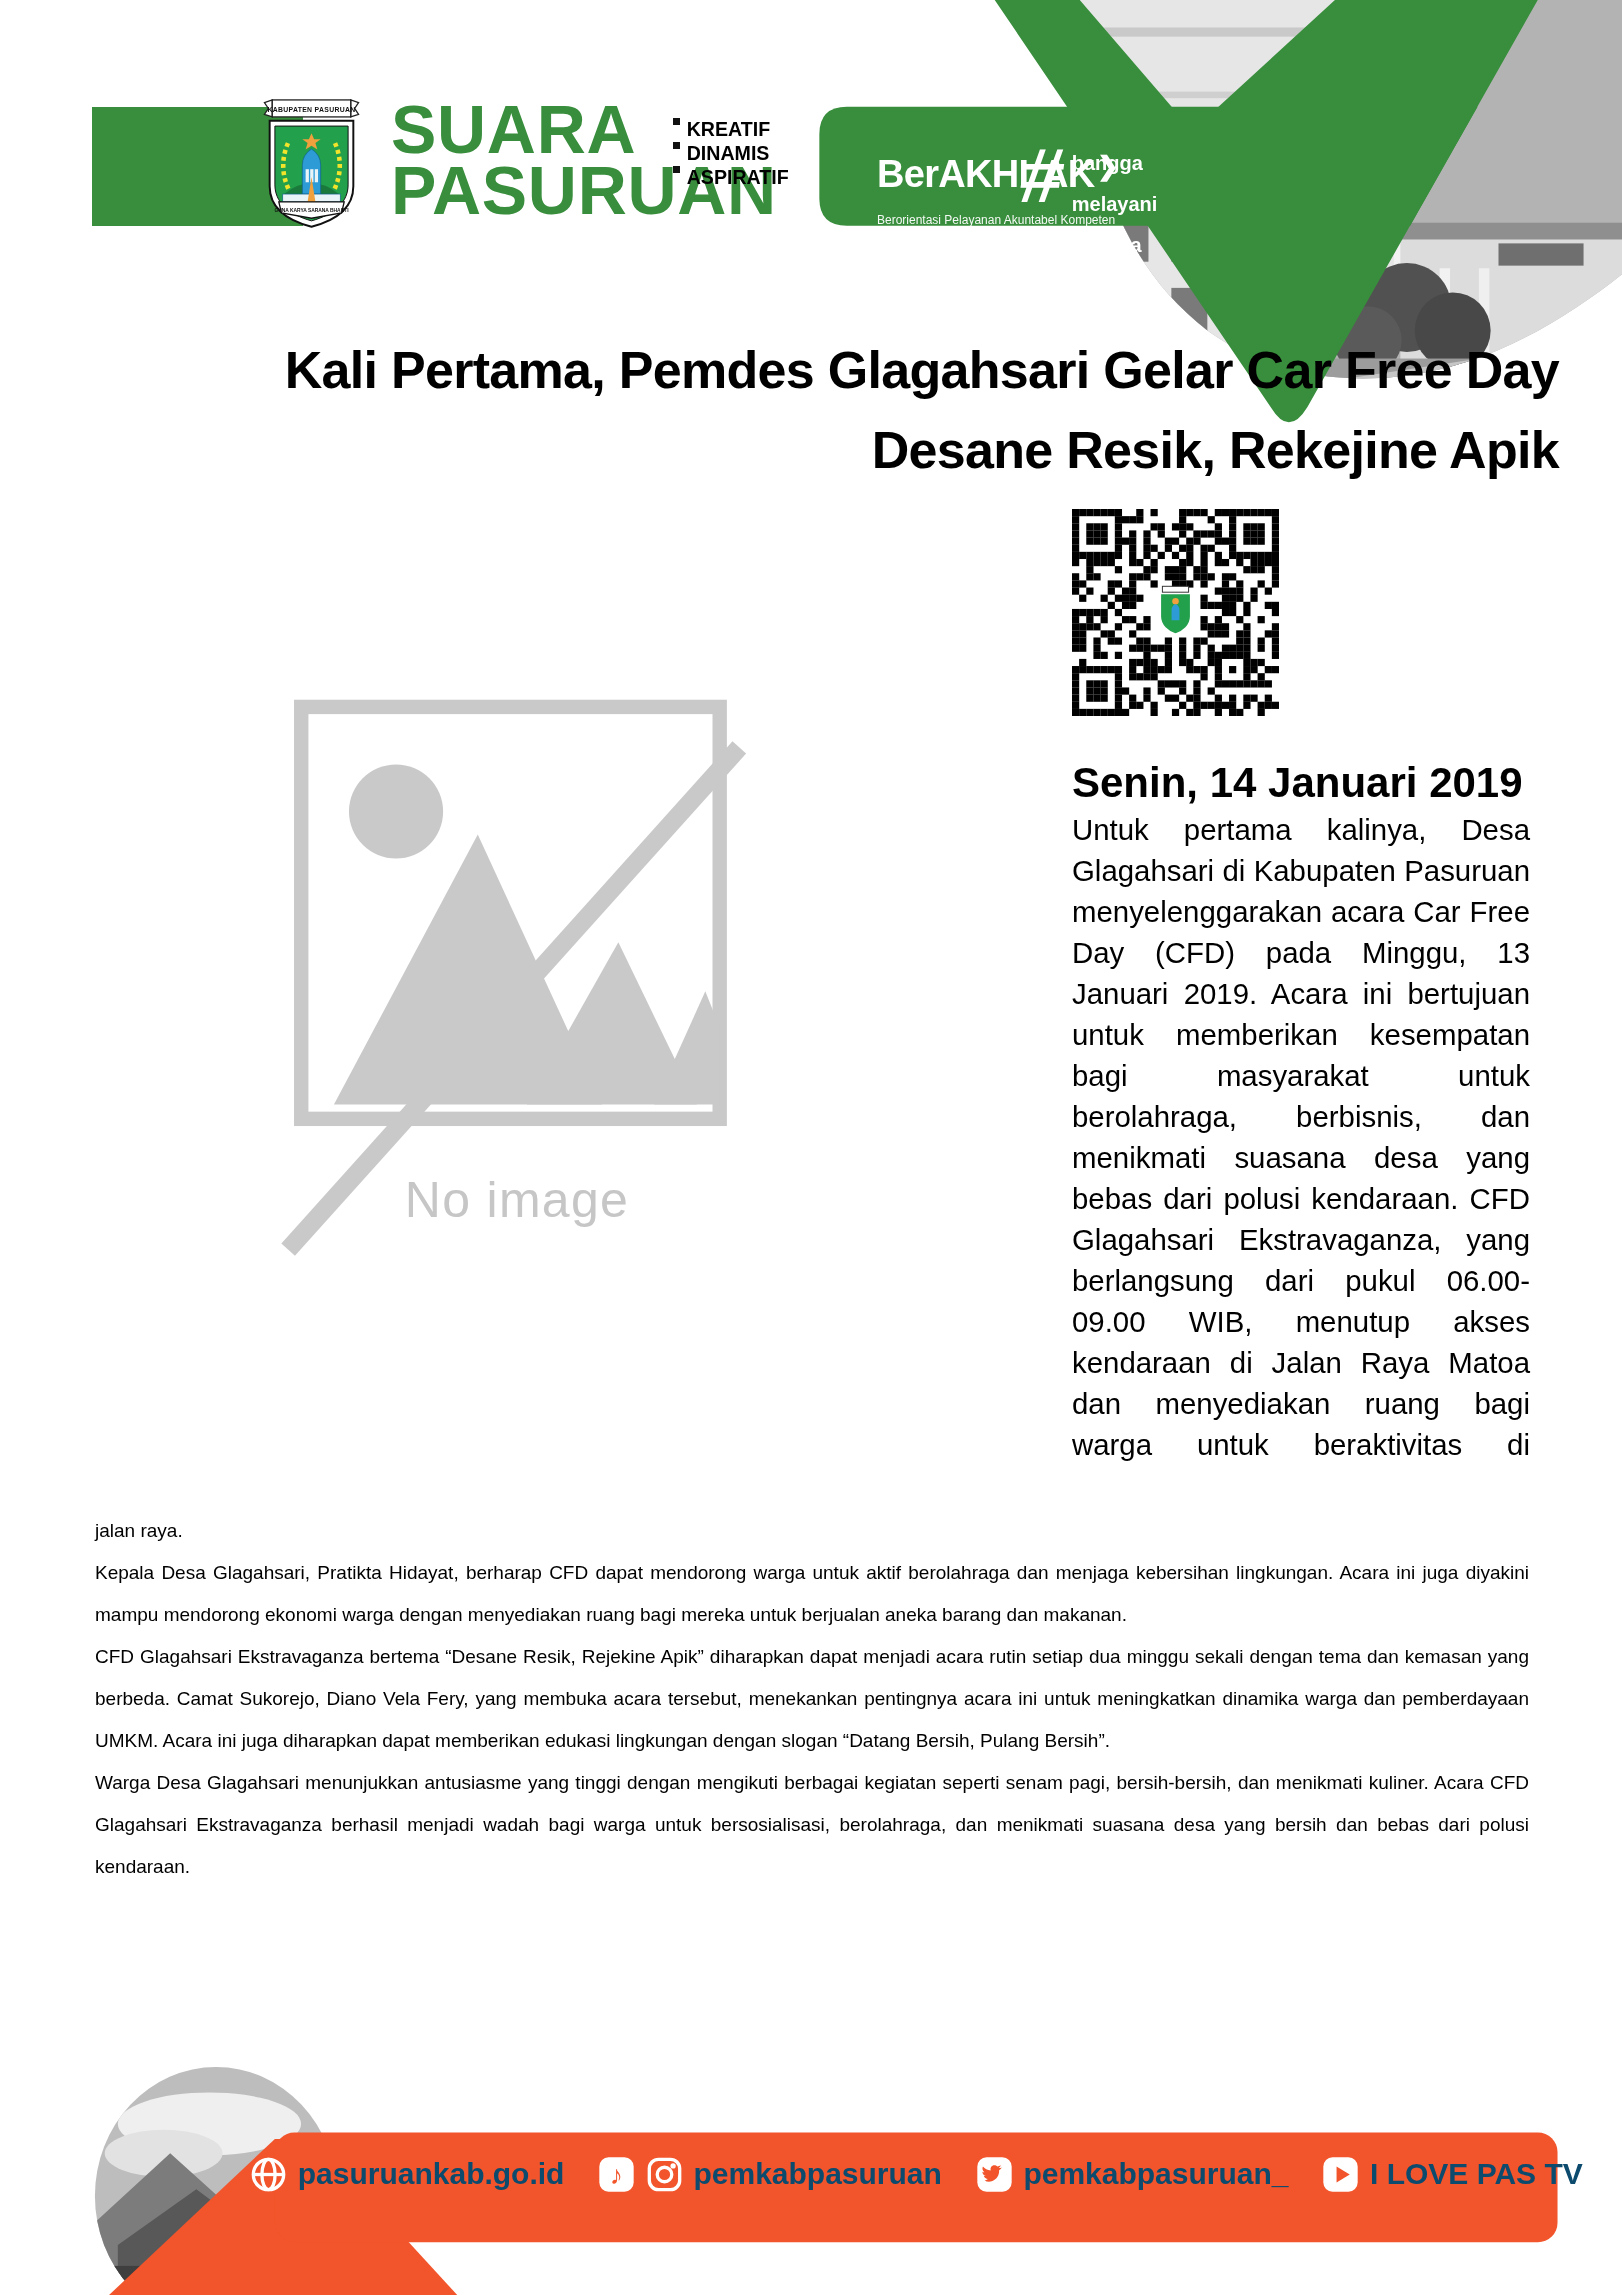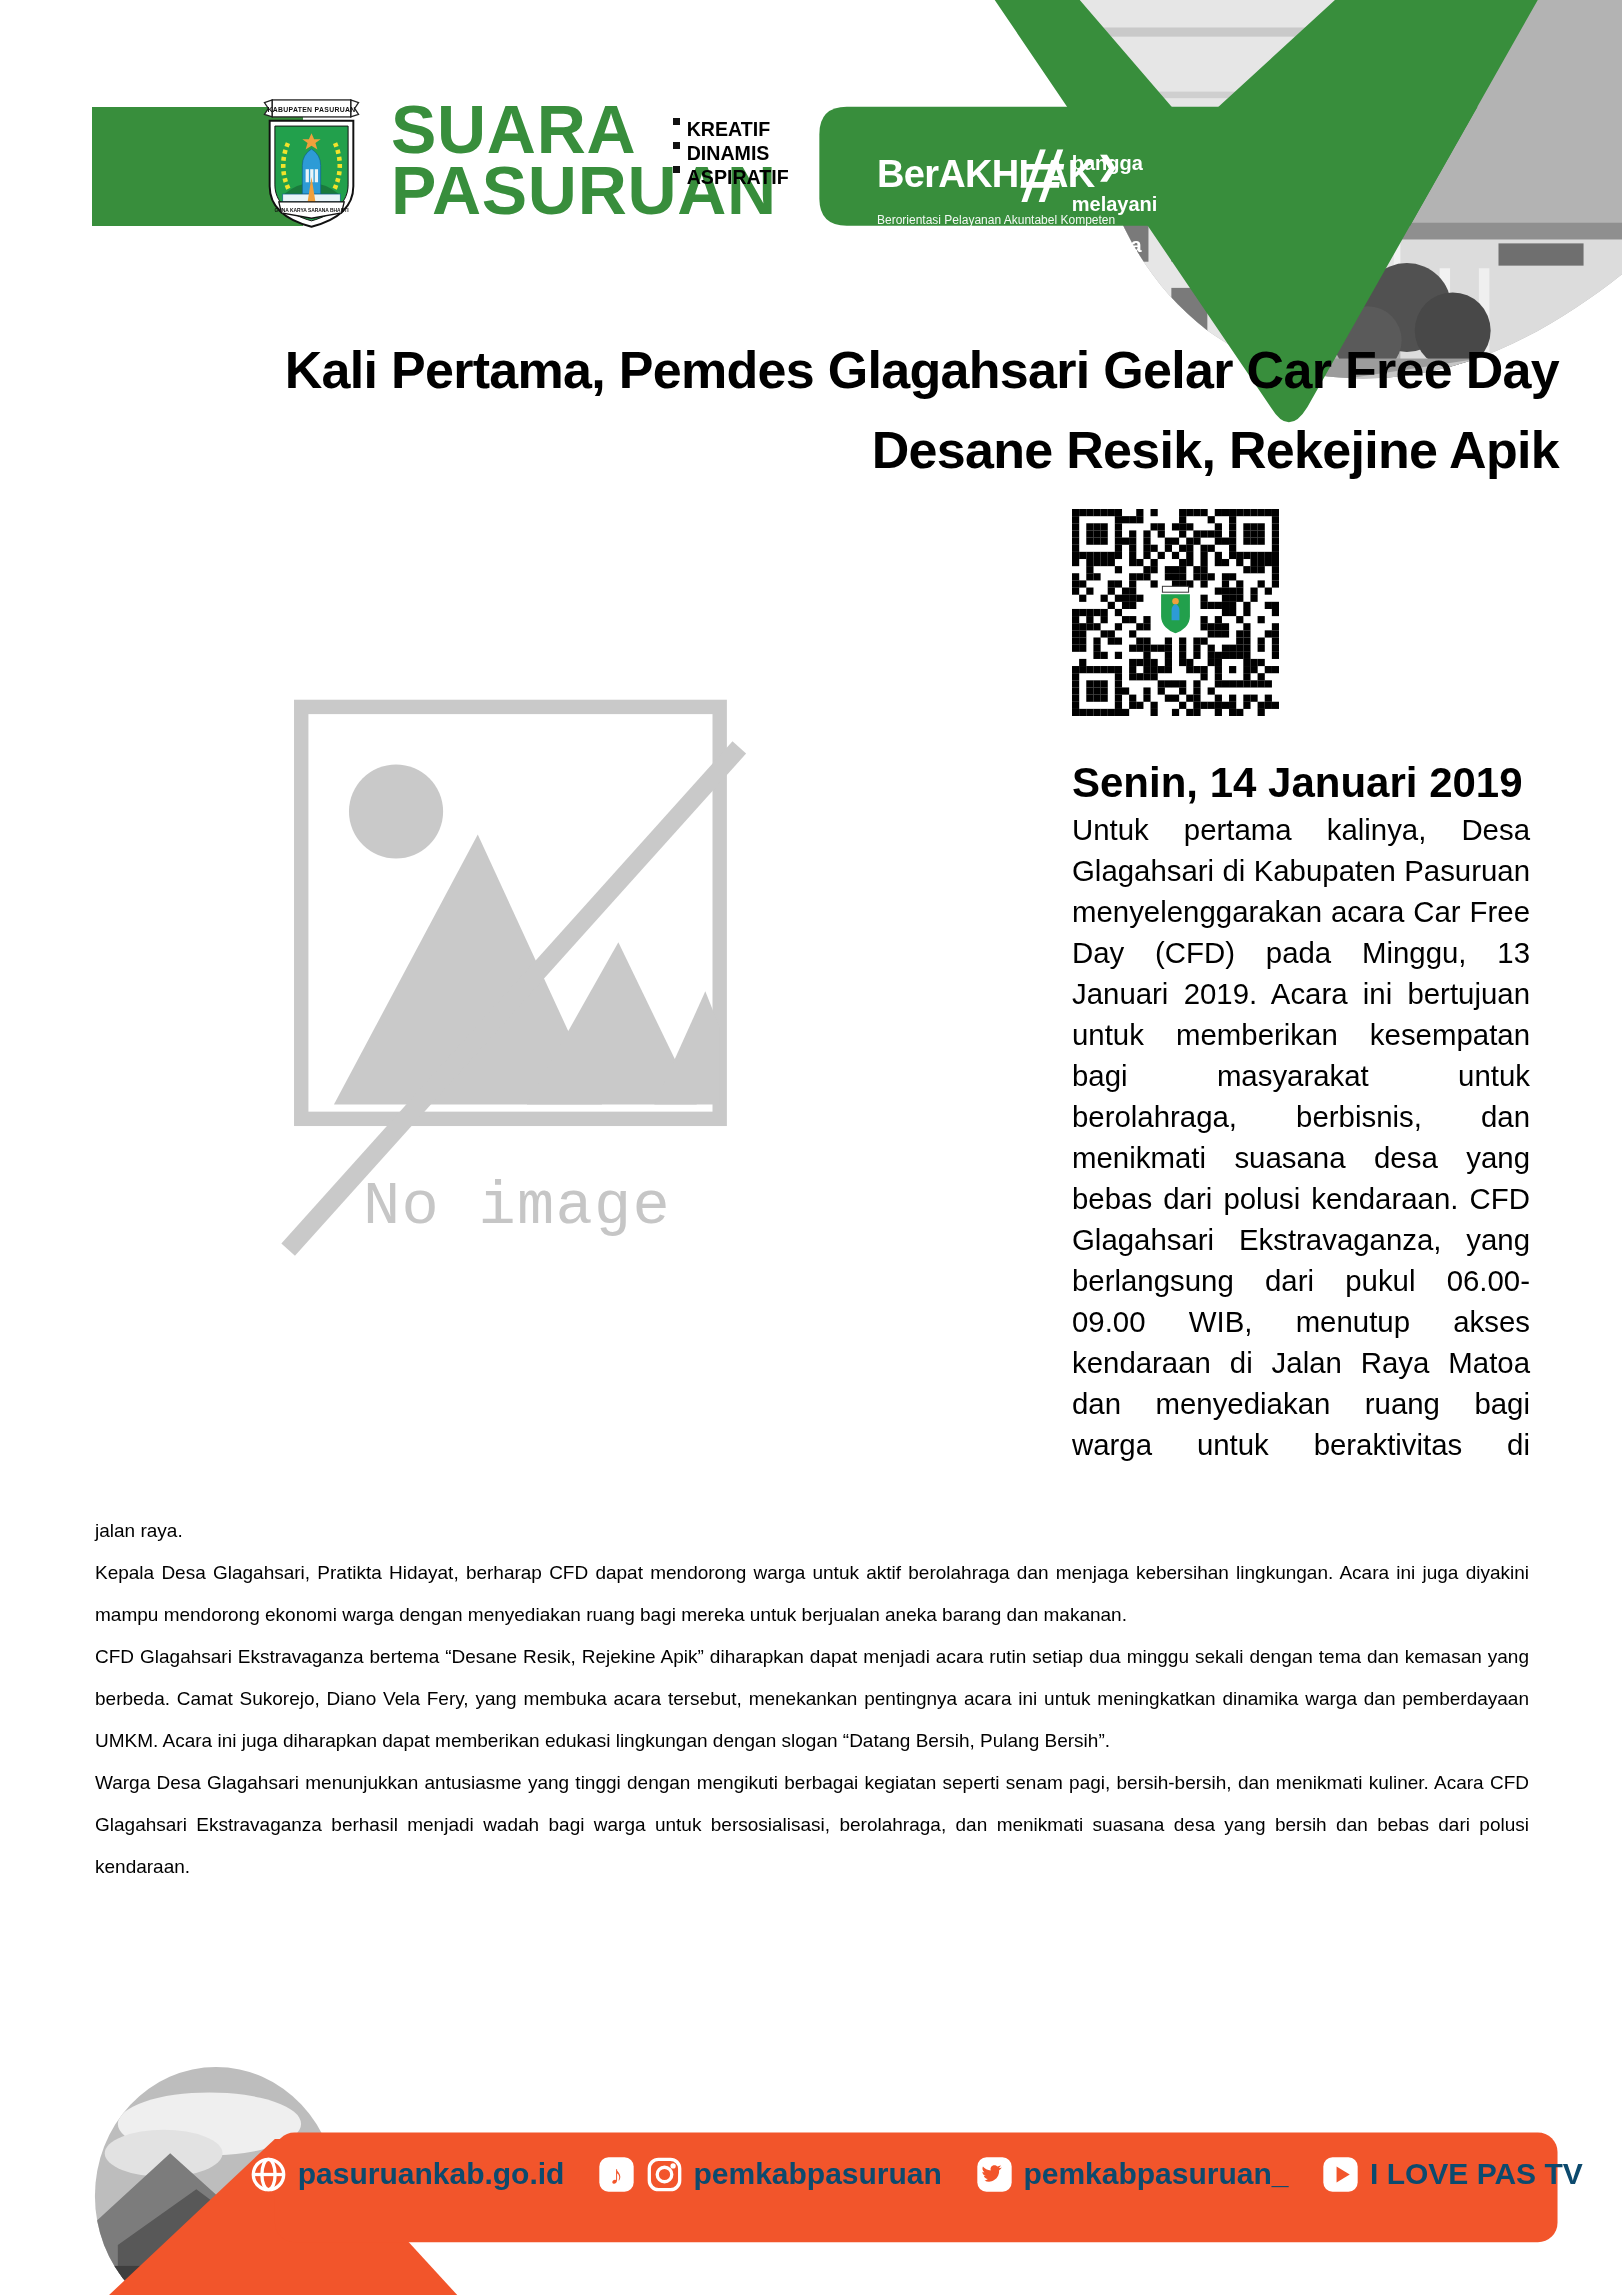"No image" .noimg-label { font-family: Liberation Mono, monospace -> none; font-size: 62px -> 50px }
